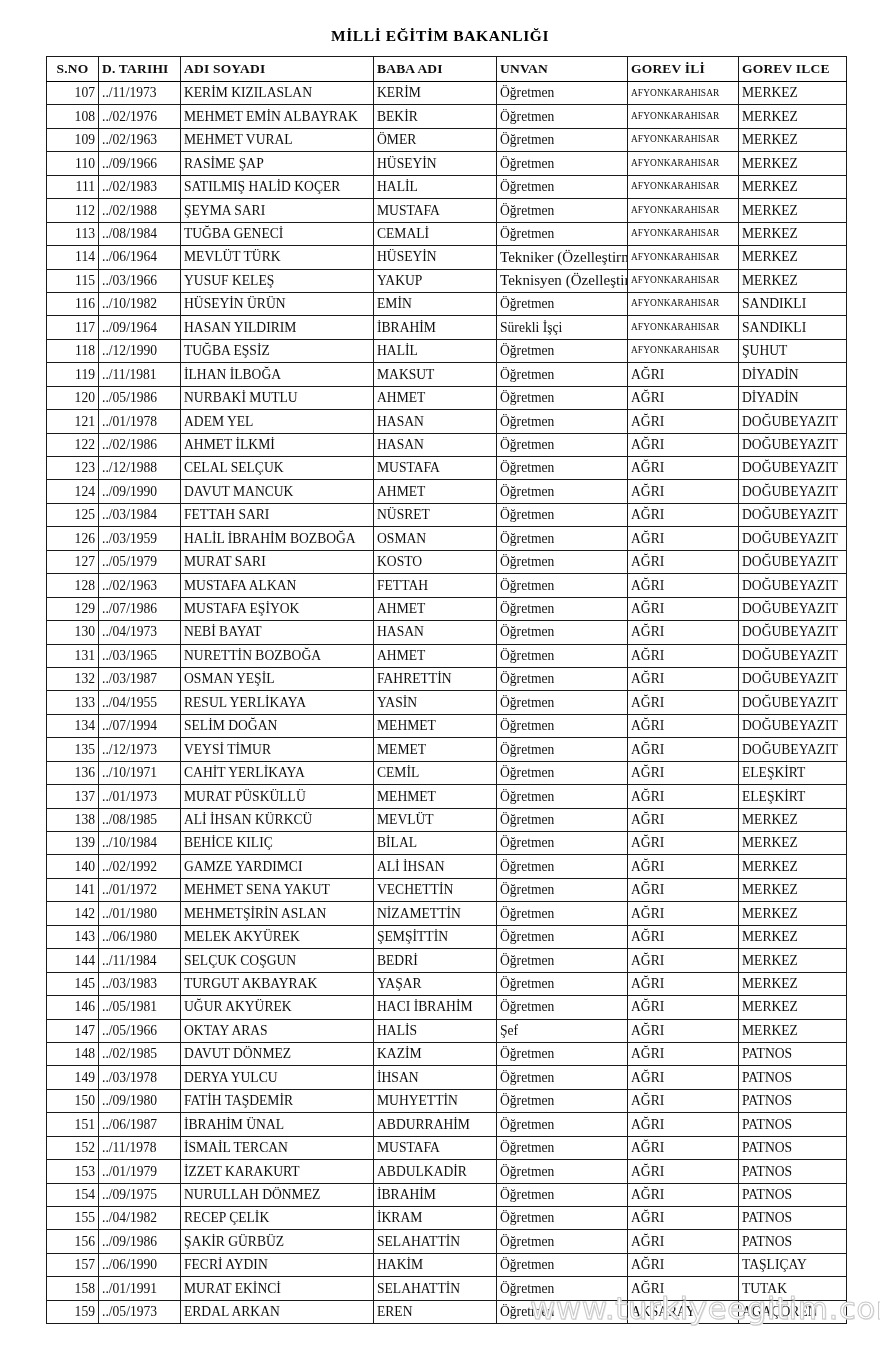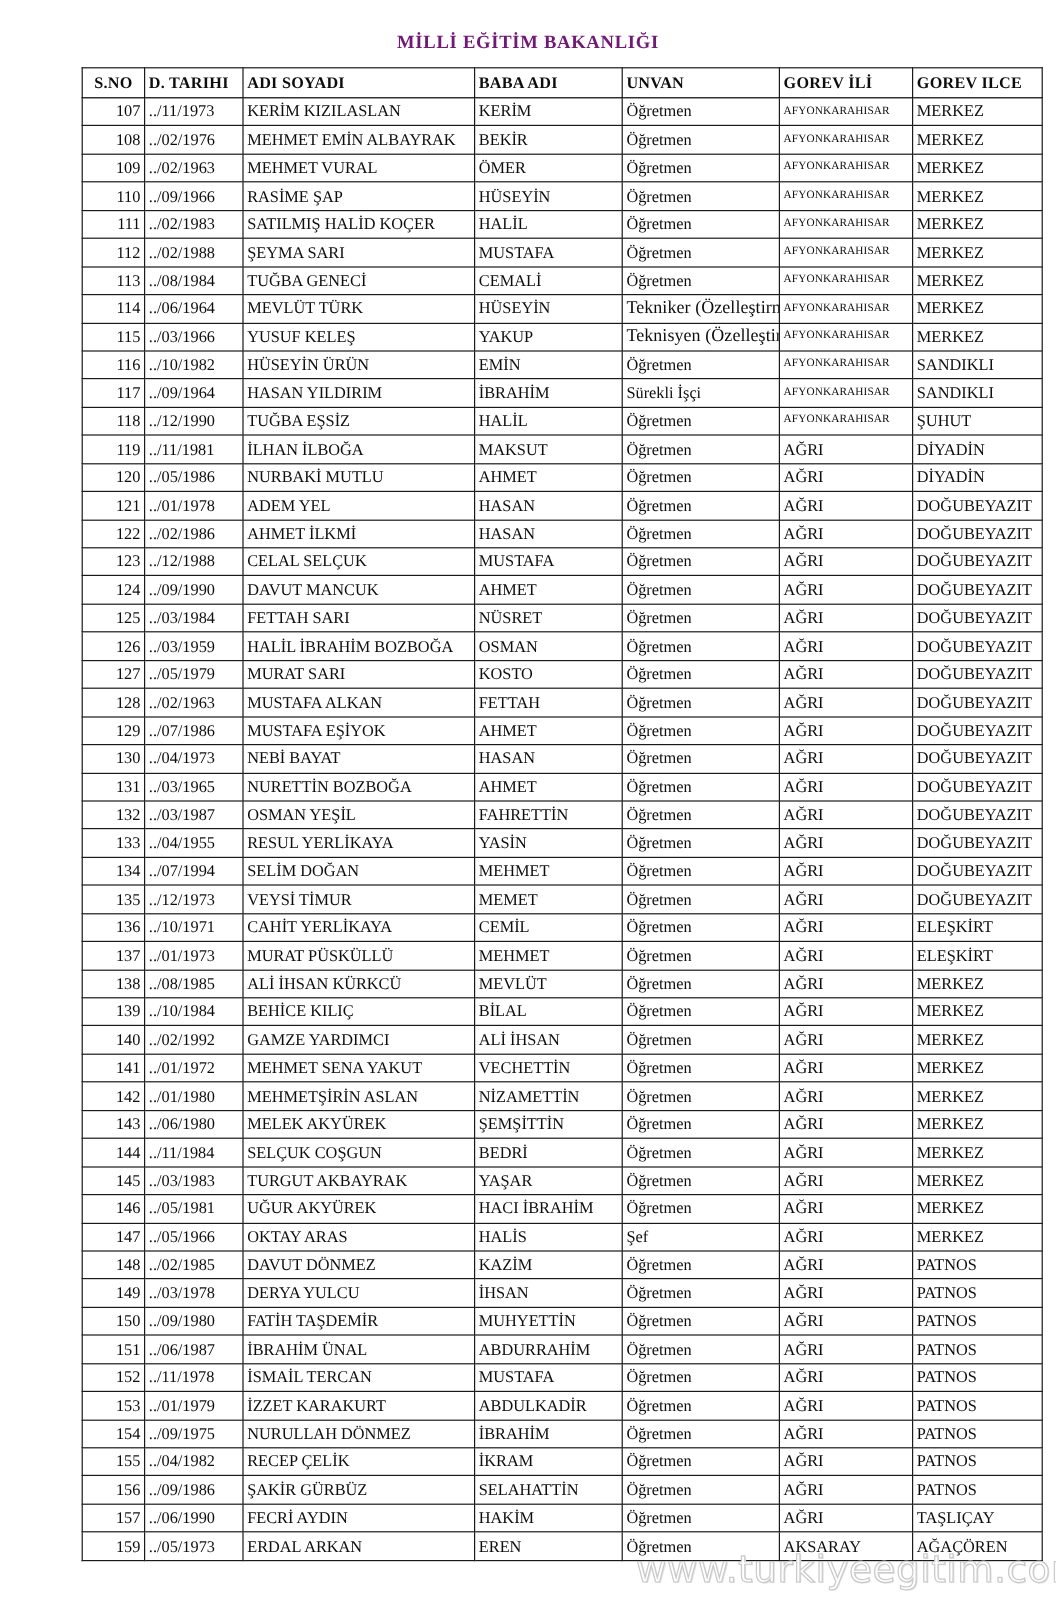"MİLLİ EĞİTİM BAKANLIĞI" #doc-title { color: #701a75 -> #000000 }
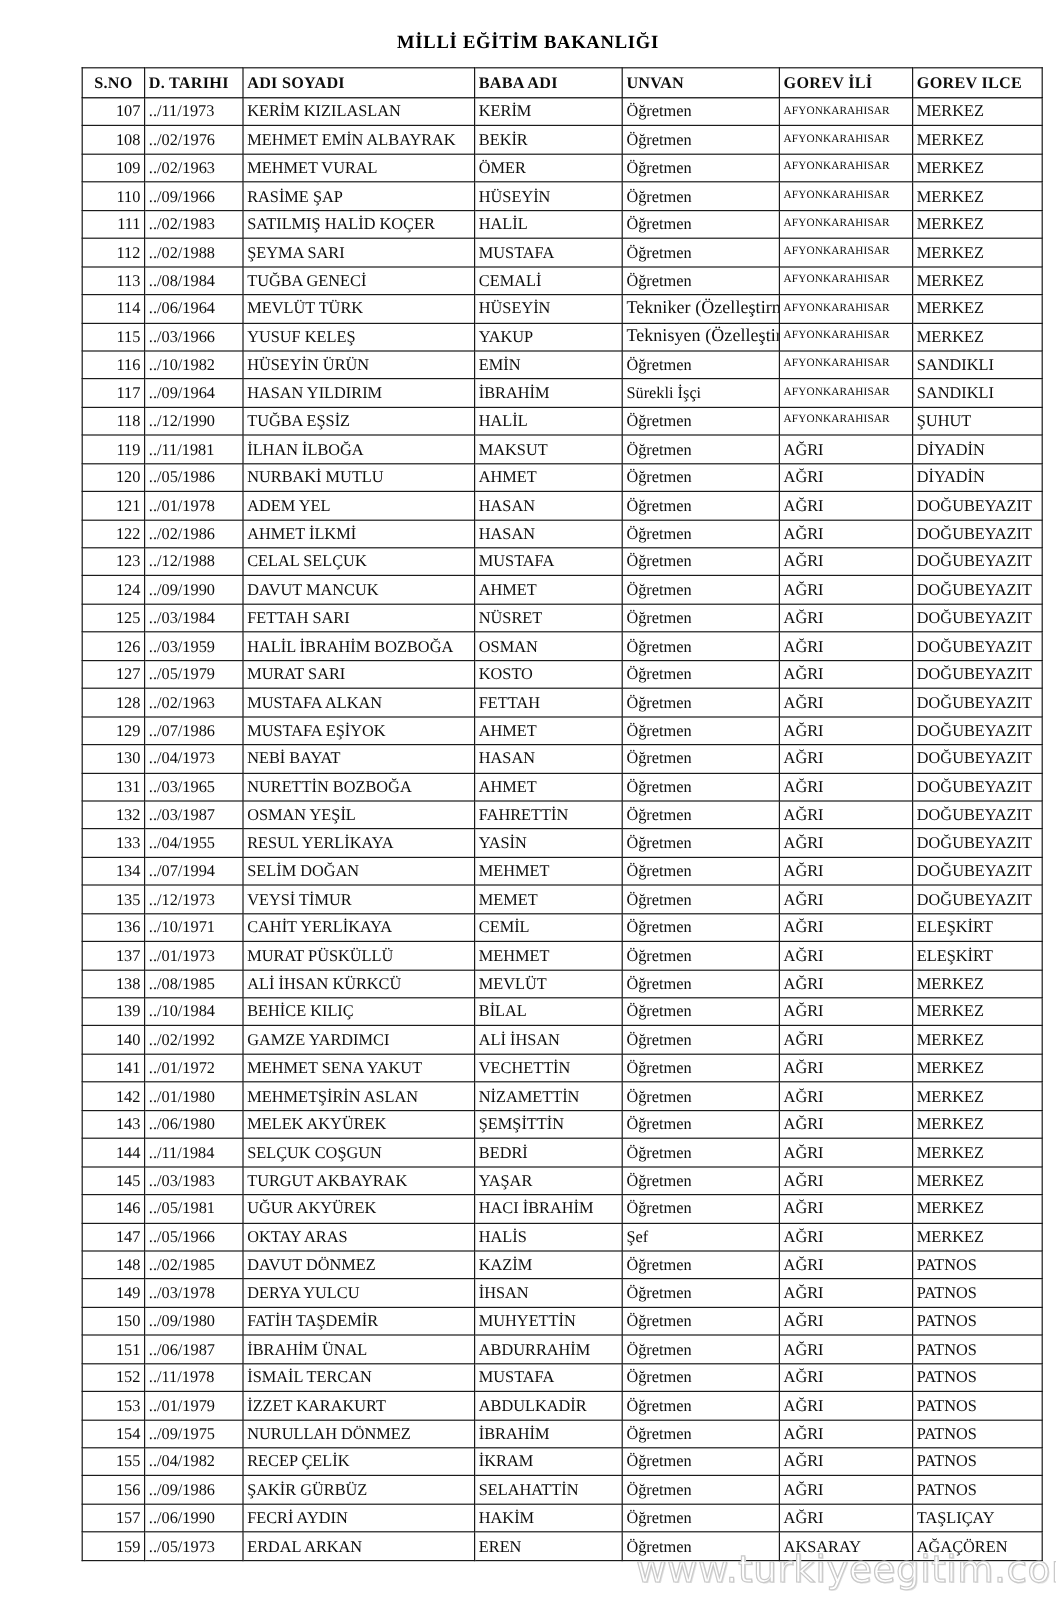"S.NO" #table-wrap { left: 68px -> 46px }
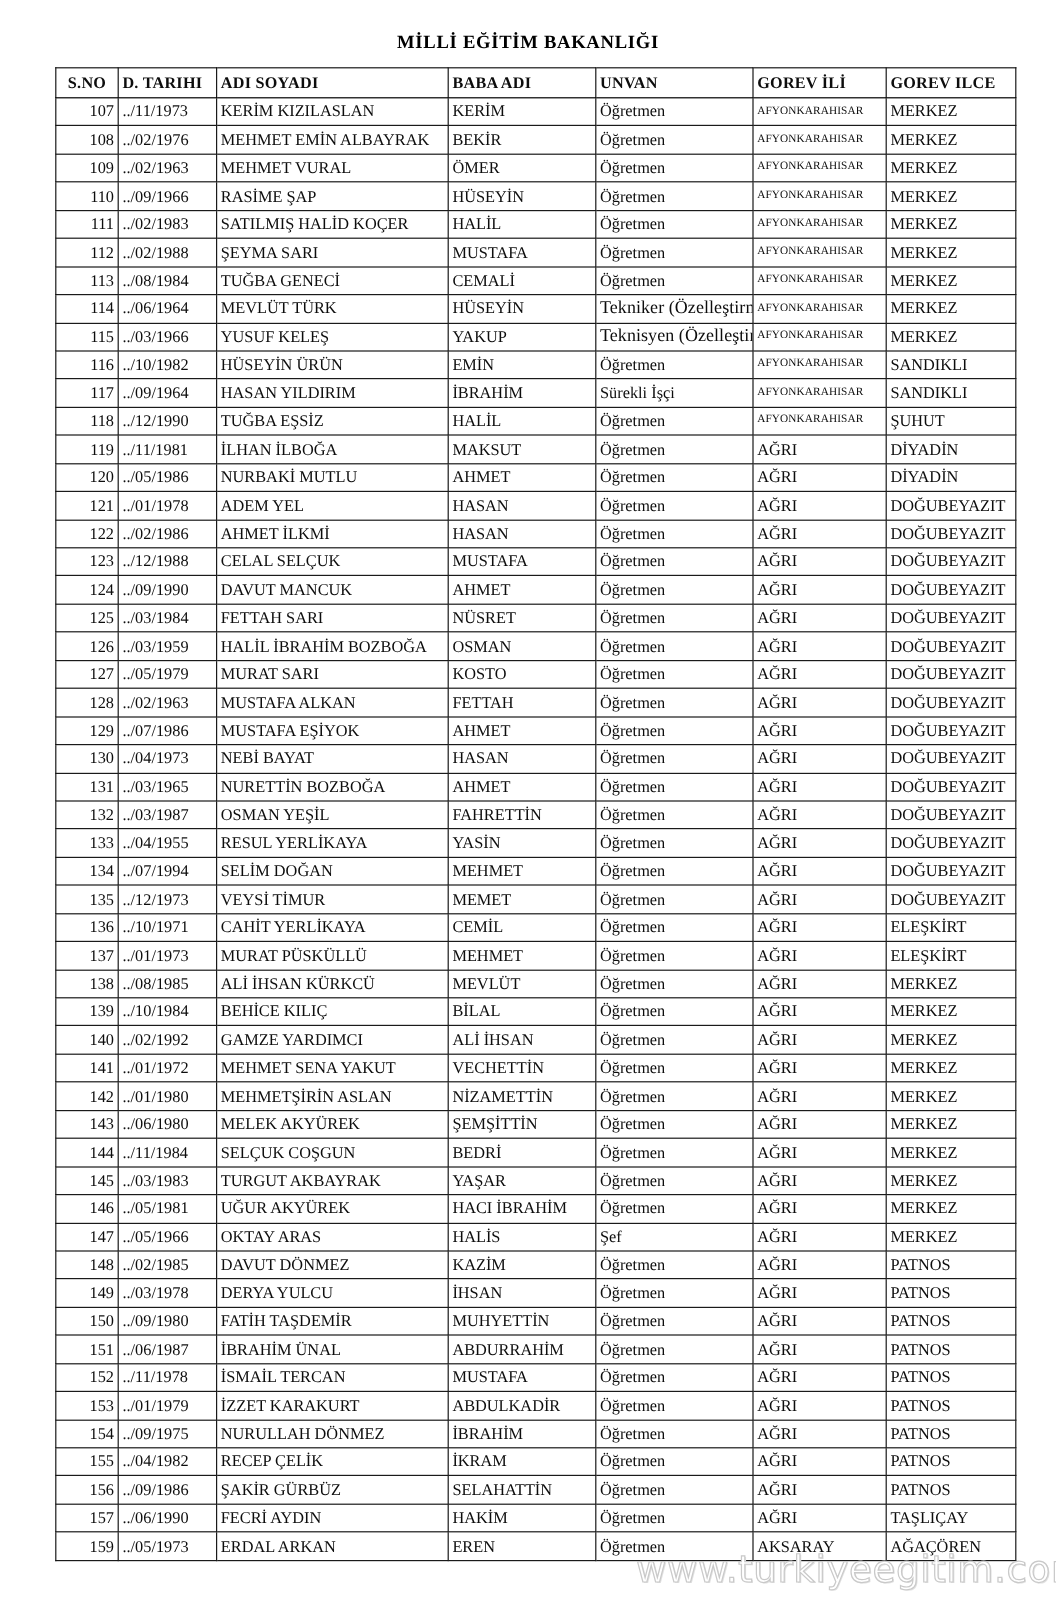"158" tr { html: none -> <tr> <td>158</td> <td>../01/1991</td> <td>MURAT EKİNCİ</td> <td>SELAHATTİN</td> <td>Öğretmen</td> <td>AĞRI</td> <td>TUTAK</td> </tr> }
